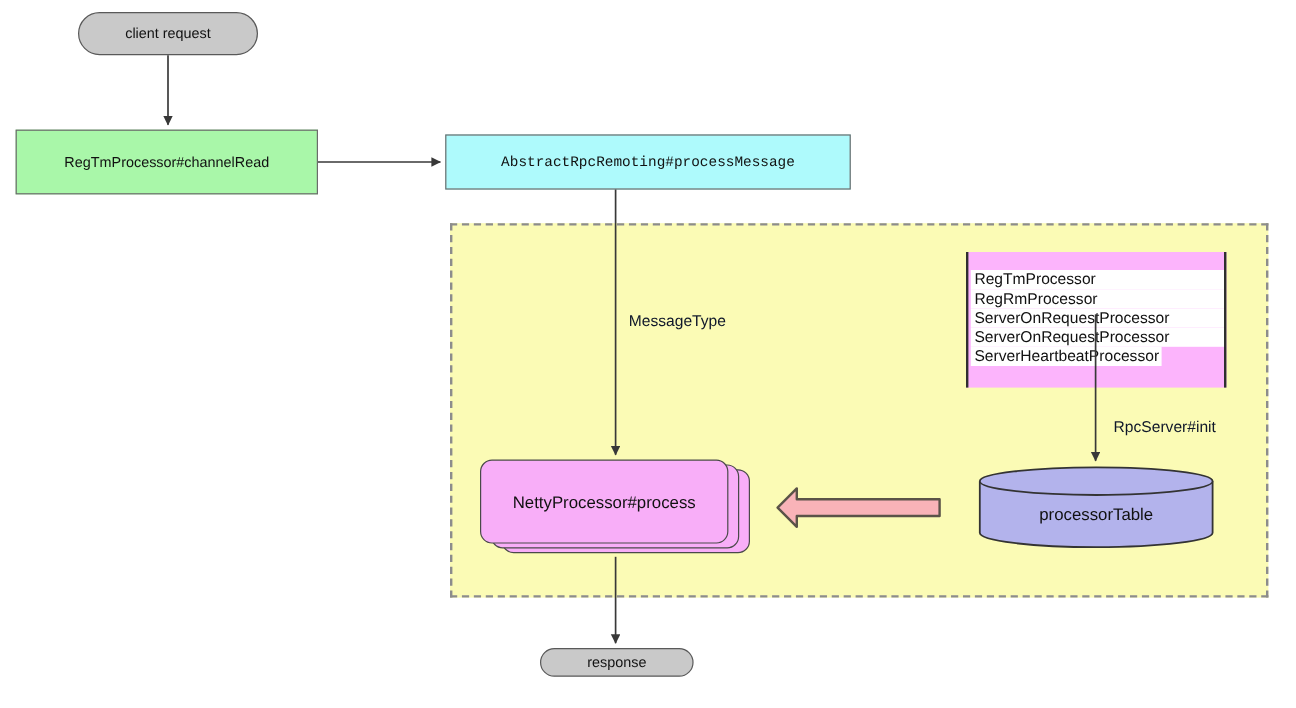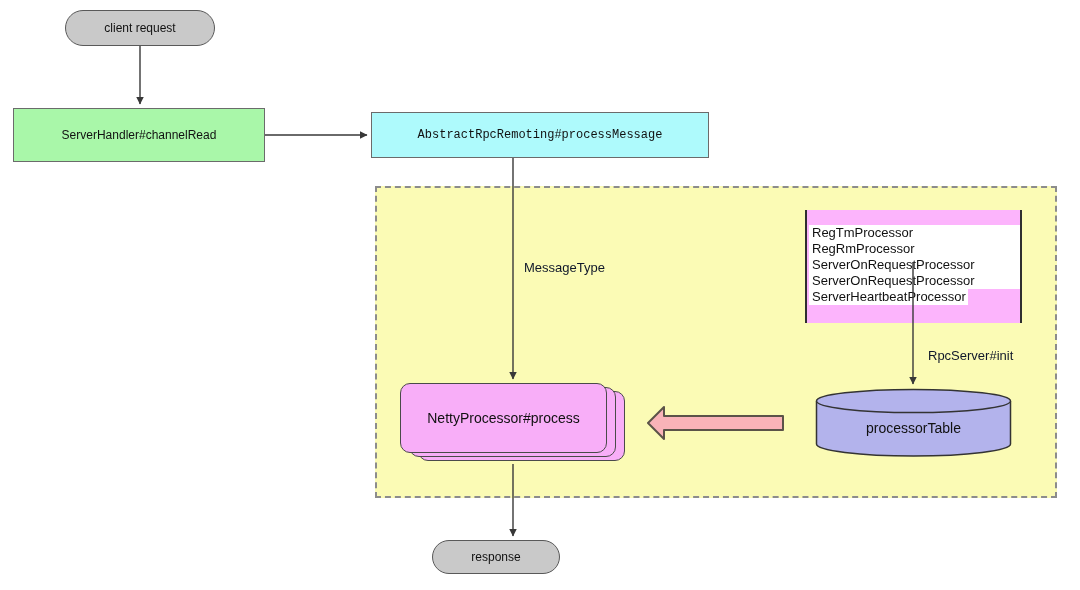"ServerHandler#channelRead" span { text: ServerHandler -> RegTmProcessor }
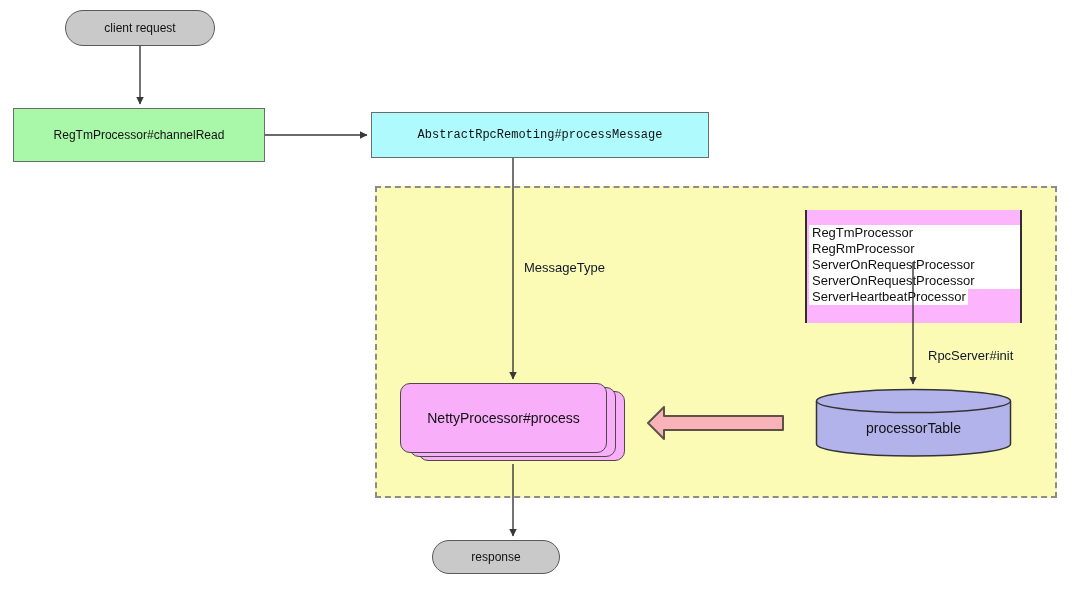"response" #response { height: 34px -> 24px; left: 432px -> 450px }
